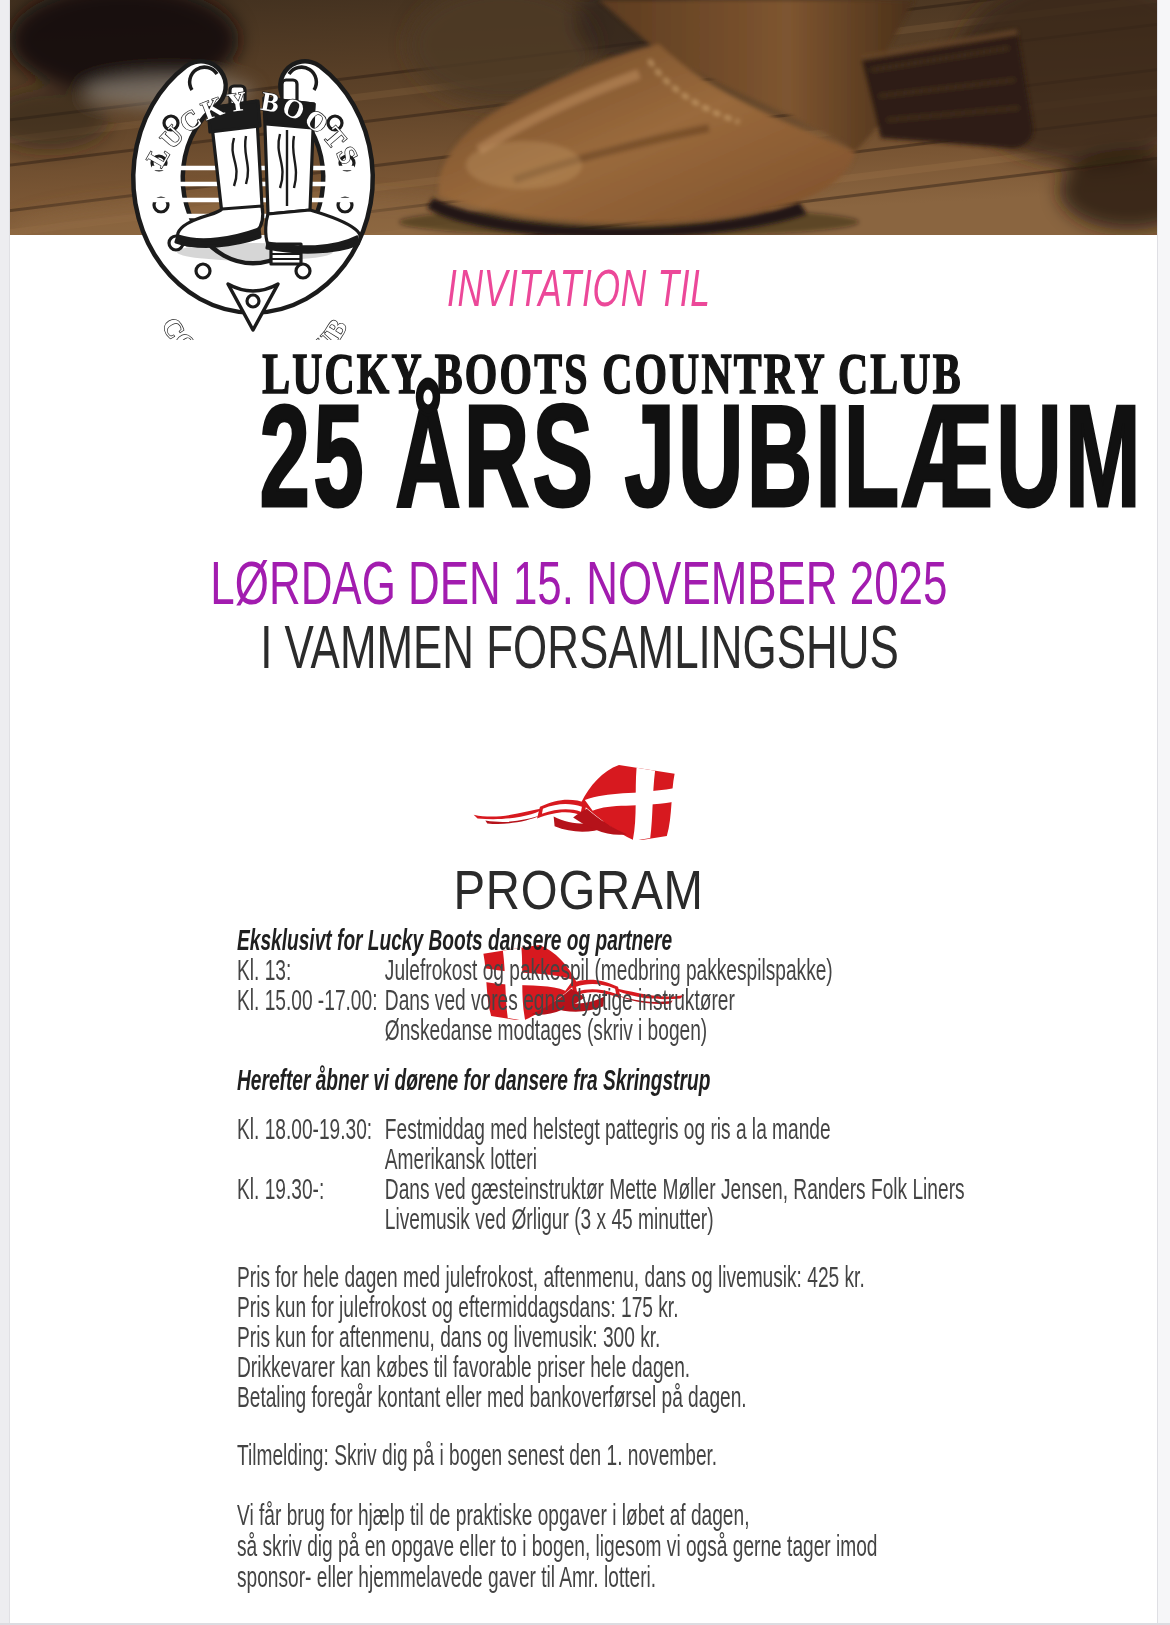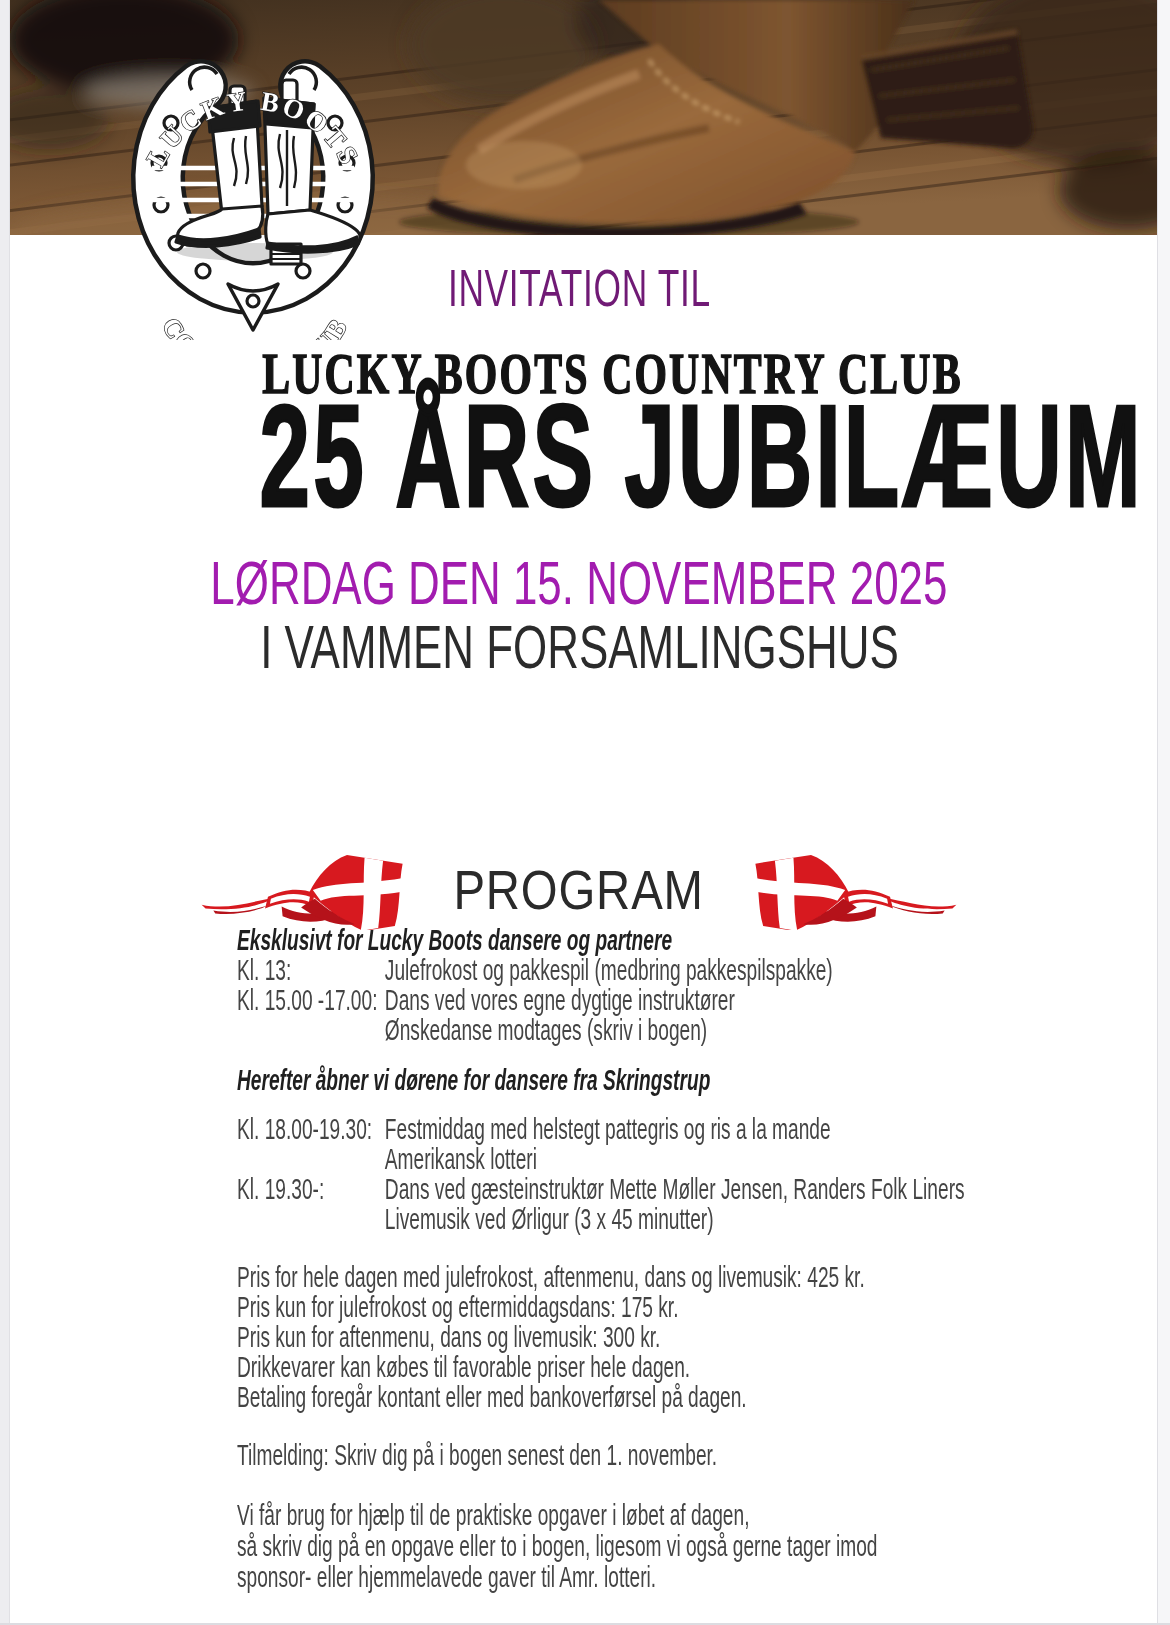"INVITATION TIL" .invitation { color: #701a75 -> #ec4899; font-style: none -> italic }
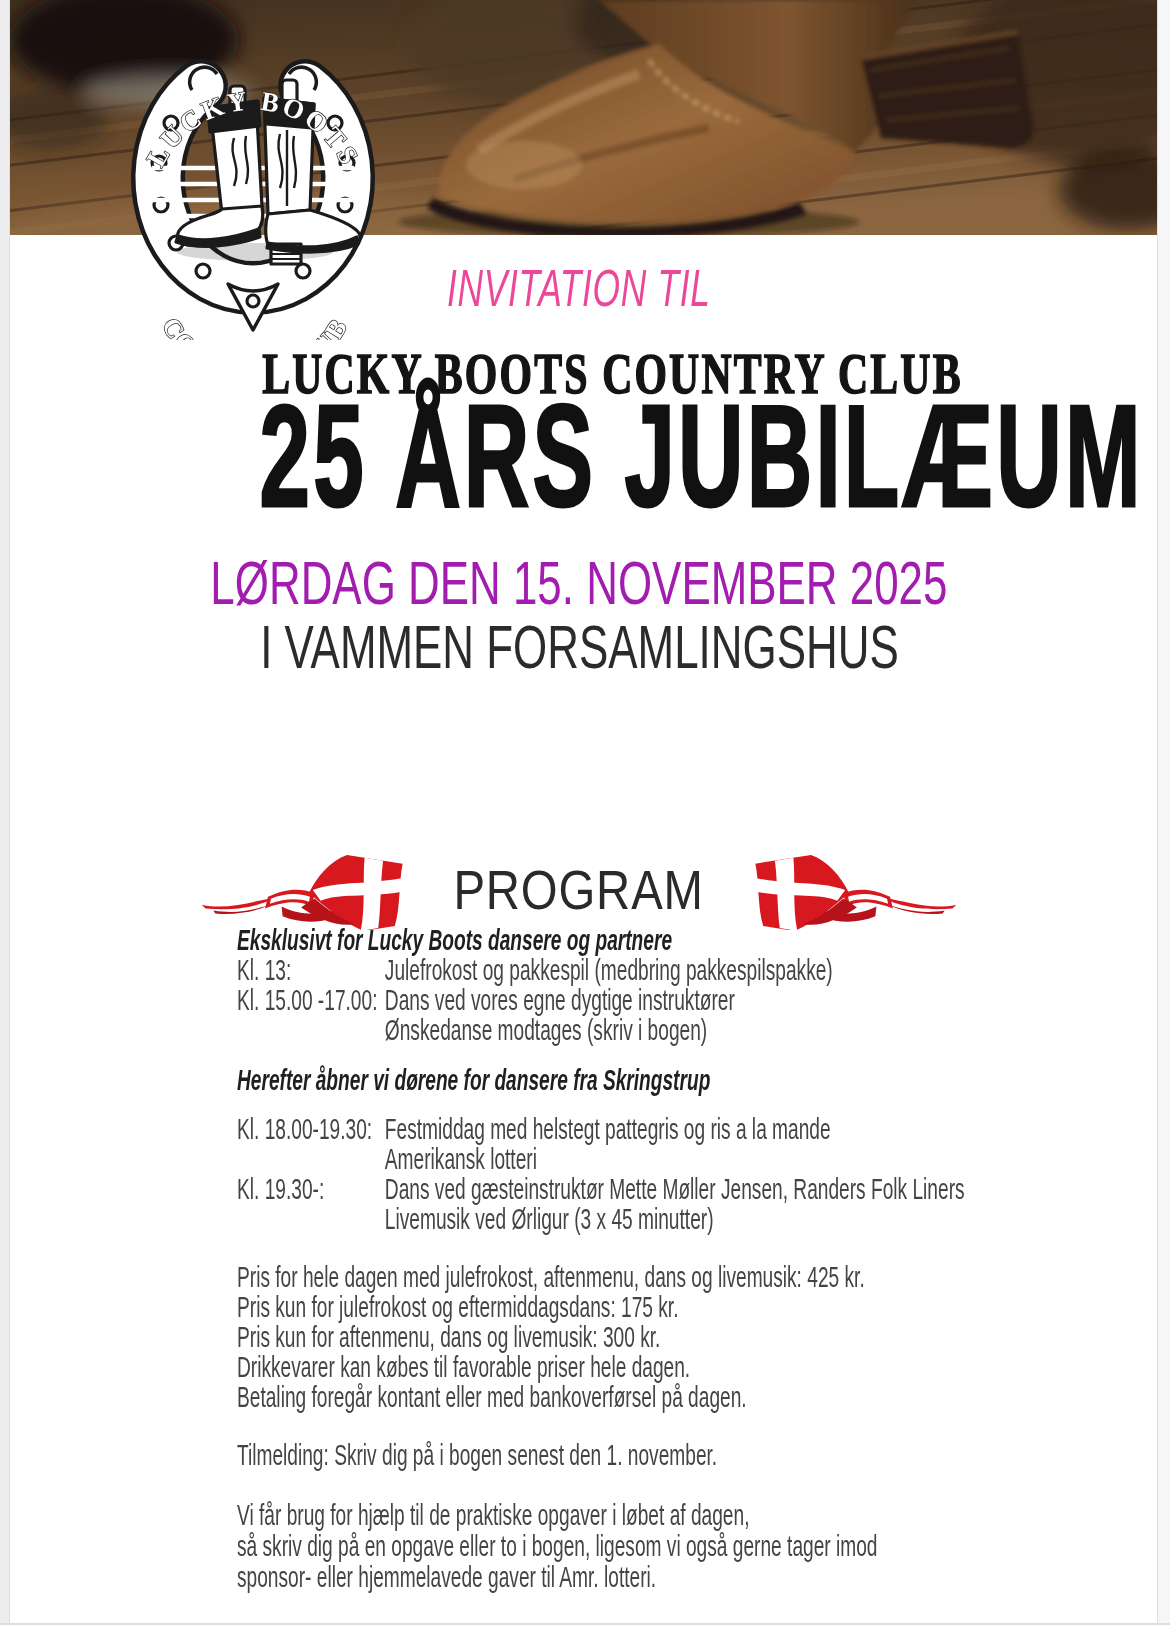"PROGRAM" .program-row { flex-direction: none -> column }
